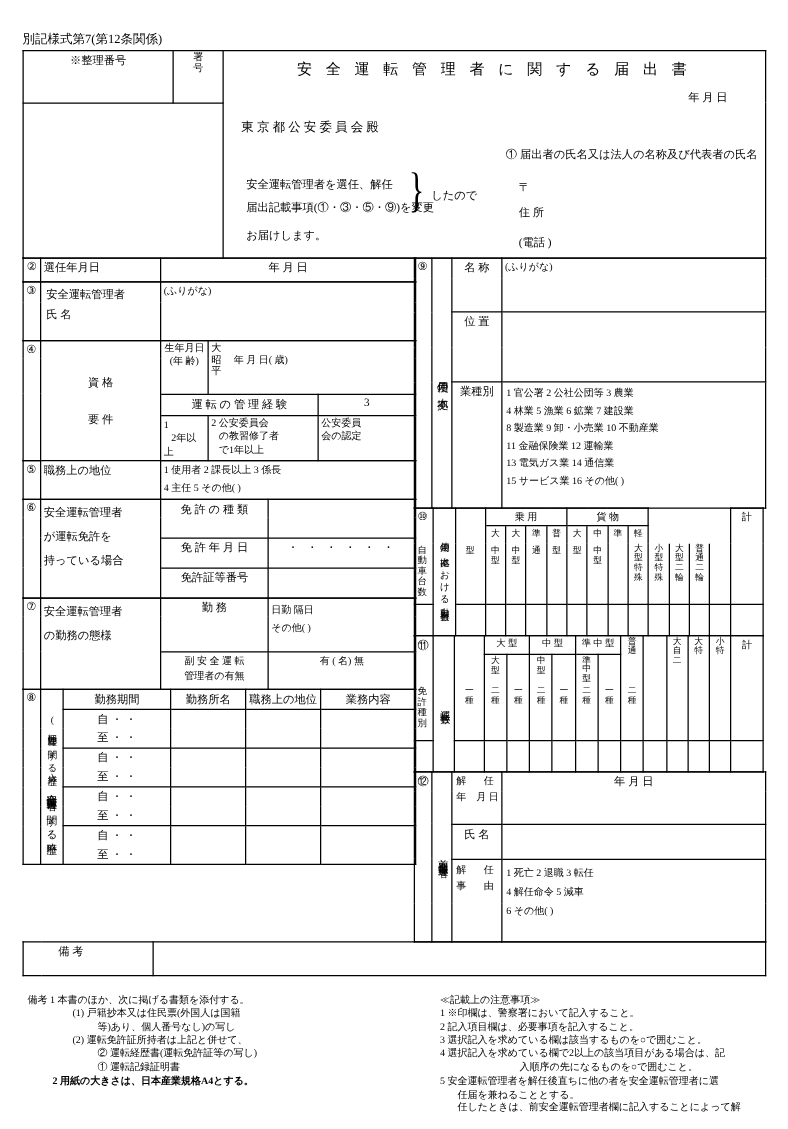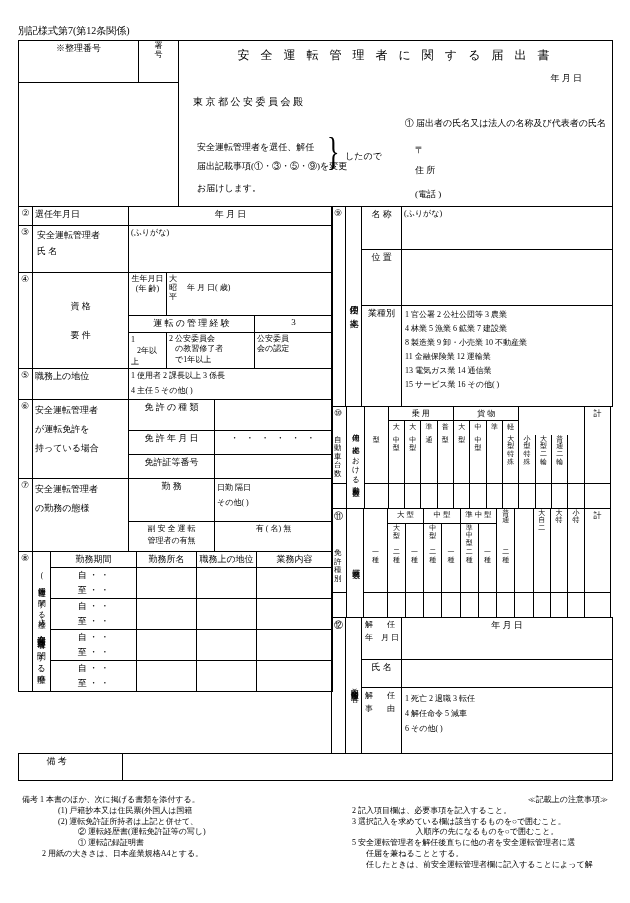"≪記載上の注意事項≫" .fn-right .hd { text-align: right -> left }
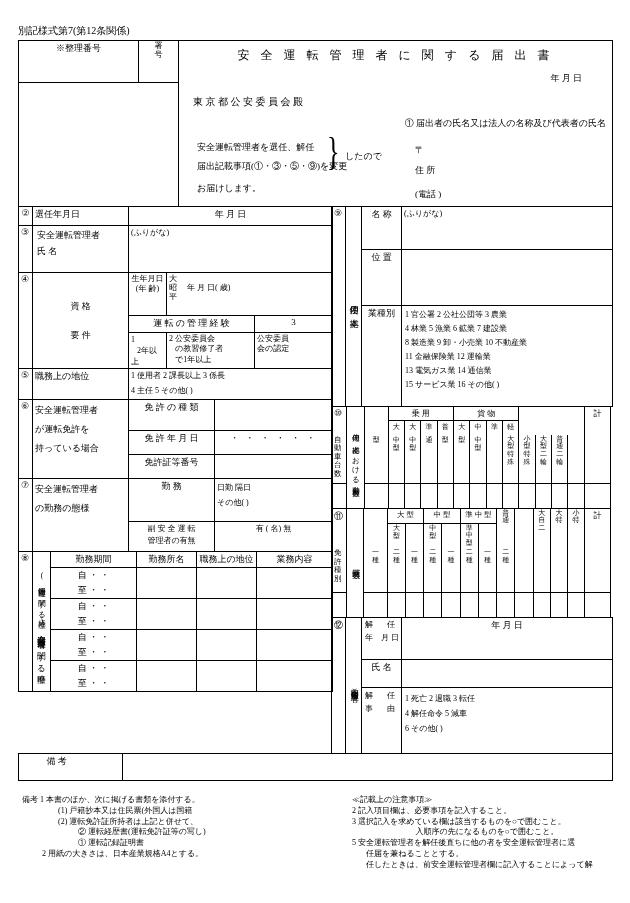"1 ※印欄は、警察署において記入すること。" div { html: none -> <div>1 ※印欄は、警察署において記入すること。</div> }
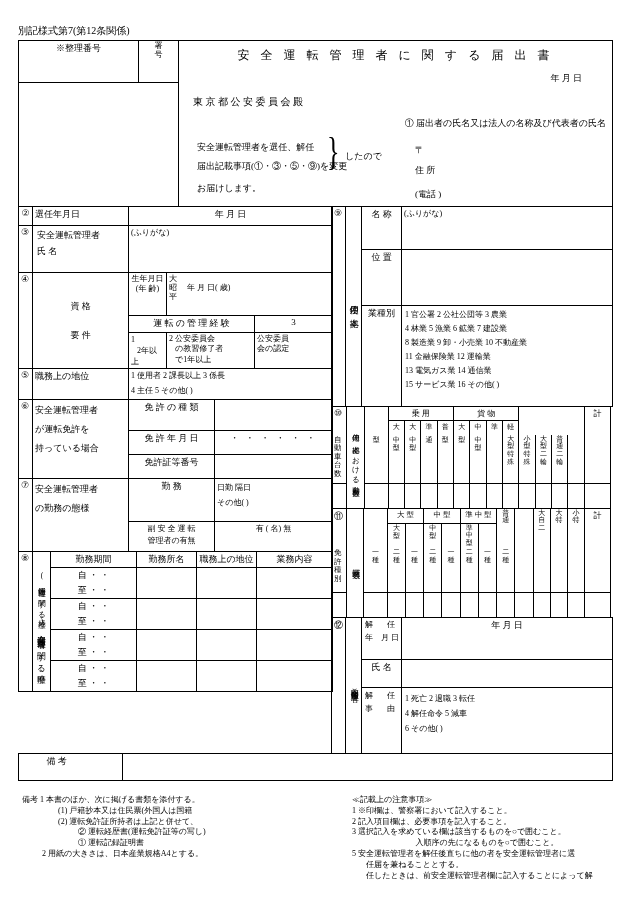"等)あり、個人番号なし)の写し" div { html: none -> <div>等)あり、個人番号なし)の写し</div> }
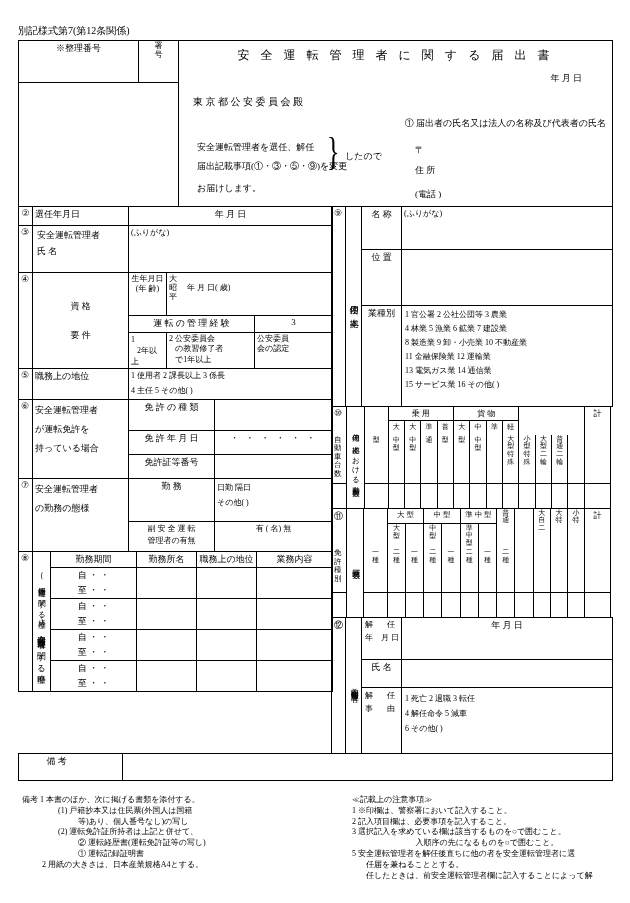"4 選択記入を求めている欄で2以上の該当項目がある場合は、記" div { html: none -> <div>4 選択記入を求めている欄で2以上の該当項目がある場合は、記</div> }
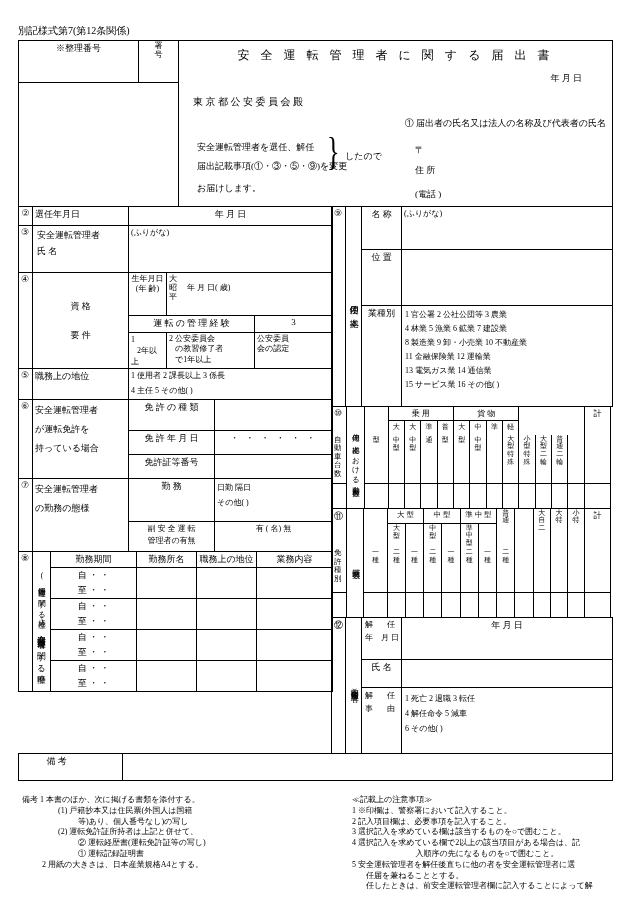"2 用紙の大きさは、日本産業規格A4とする。" div { font-weight: none -> bold }
